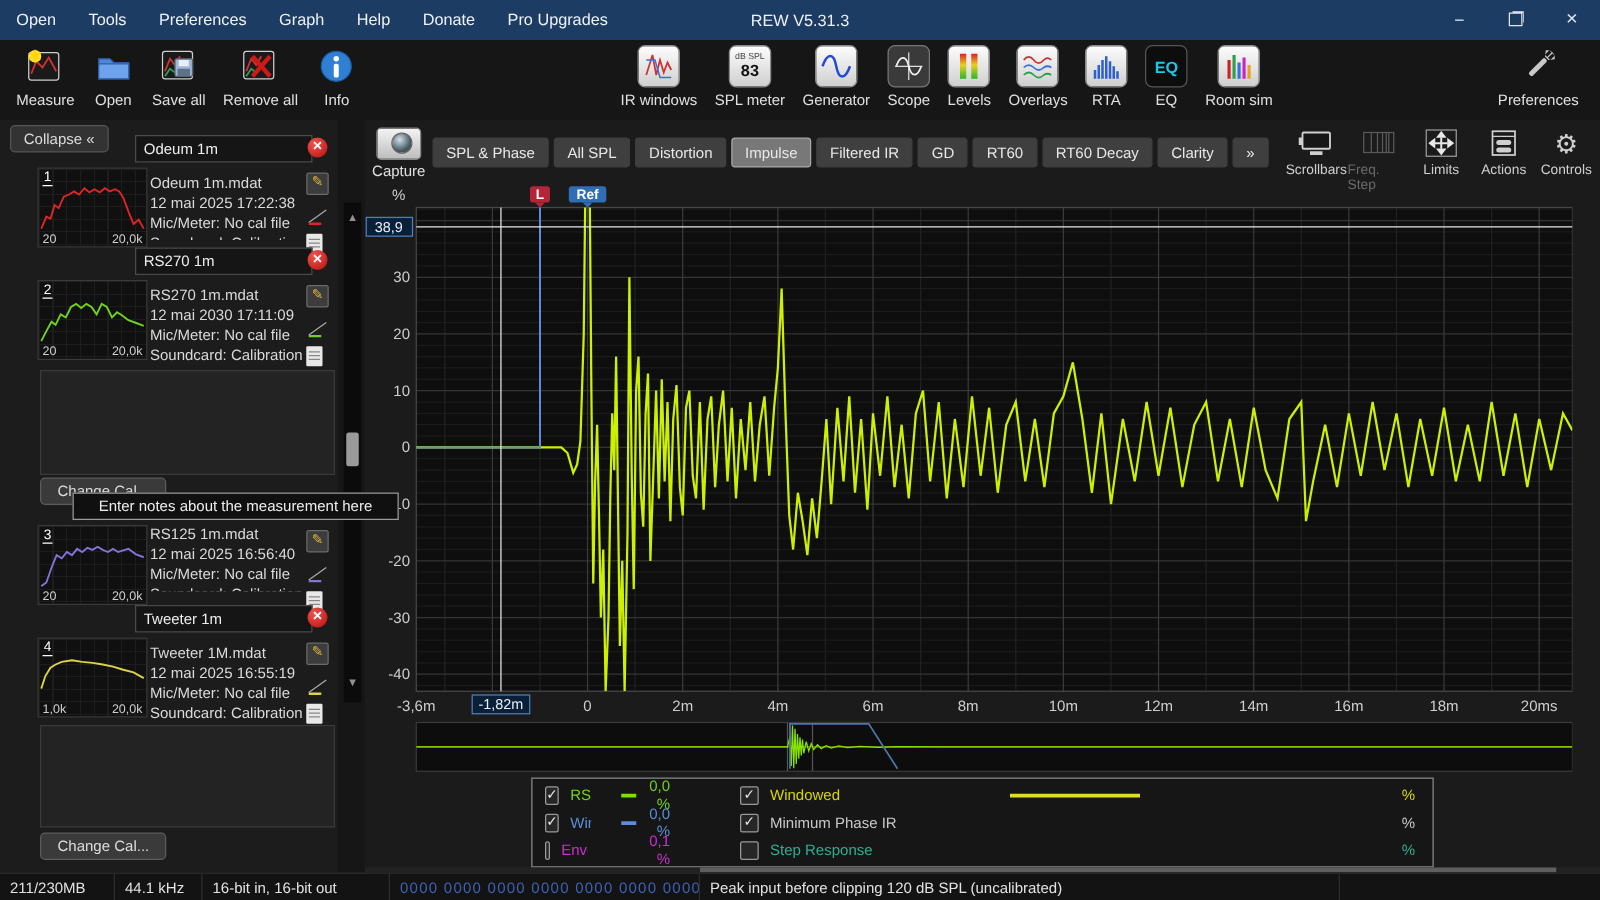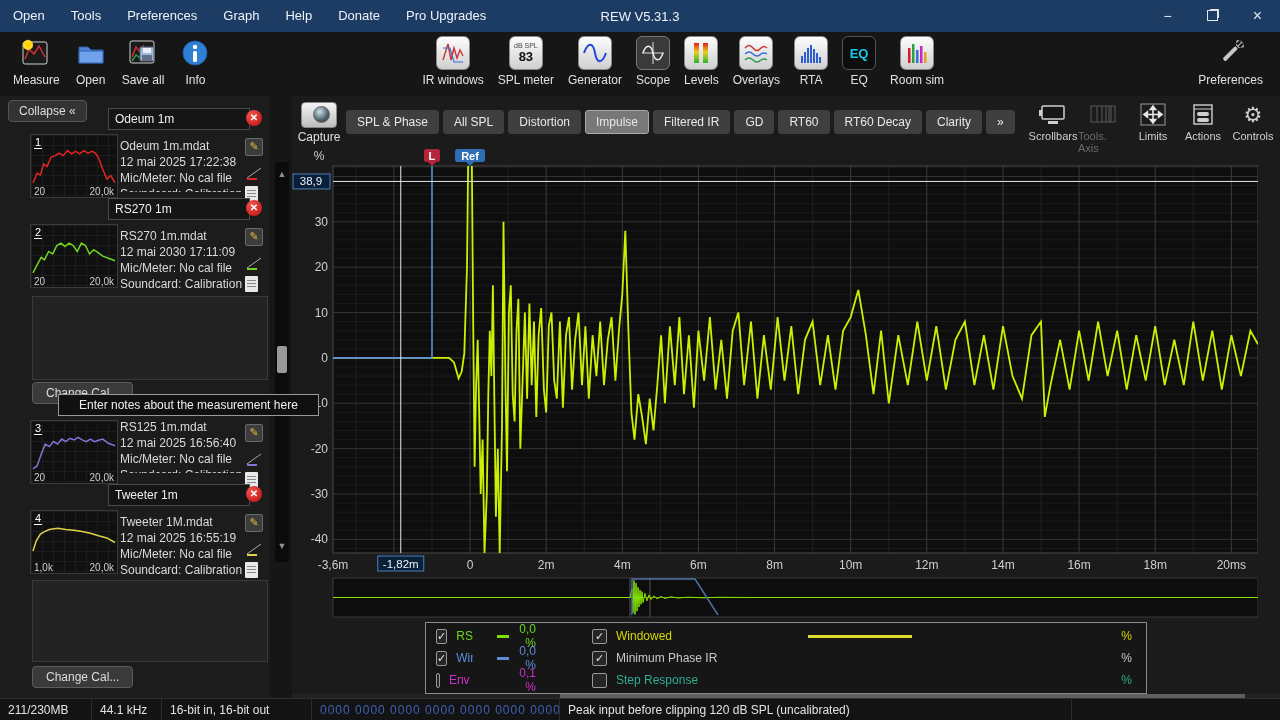"Remove all" div.tbtn { html: none -> <div> <span> <svg> <rect></rect> <polyline></polyline> <polyline></polyline> <path></path> </svg> </span> <span>Remove all</span> </div> }
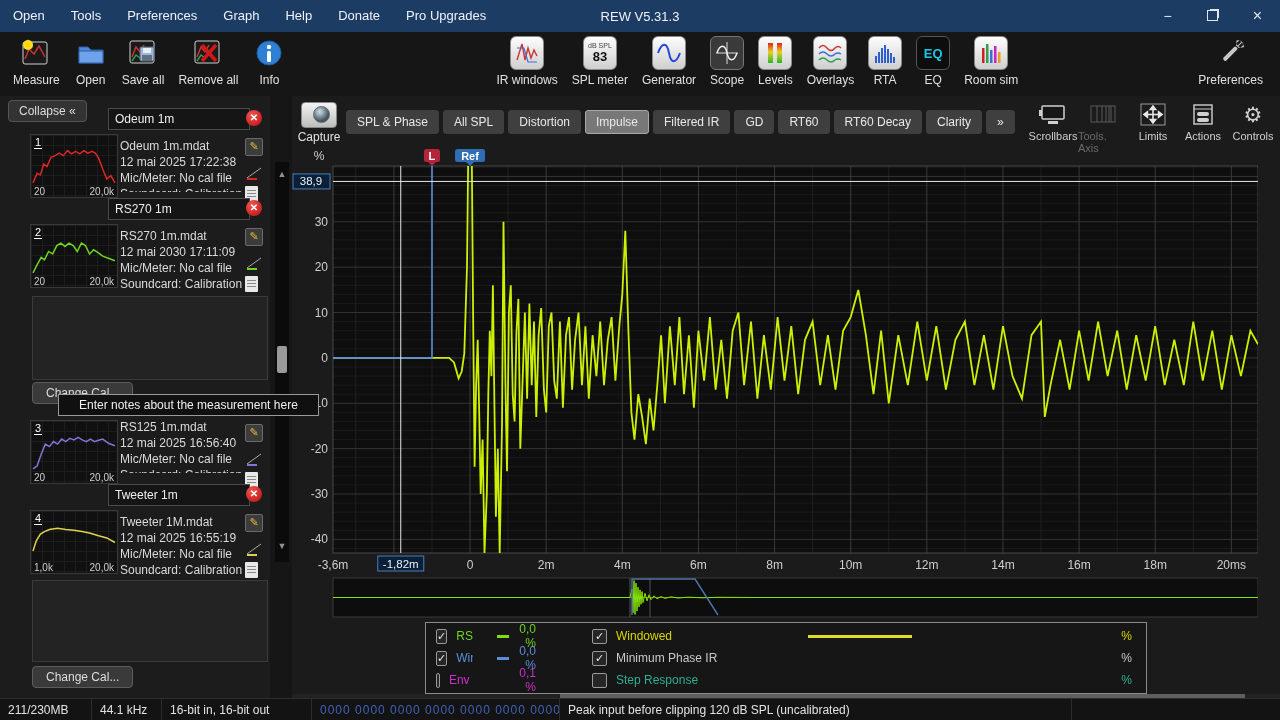"Tools. Axis" span { text: Tools. Axis -> Freq. Step }
